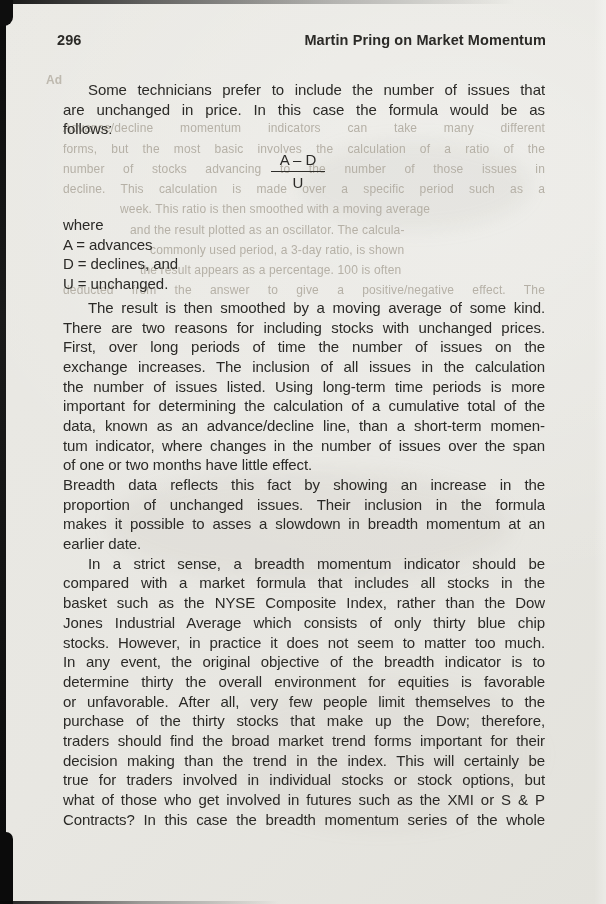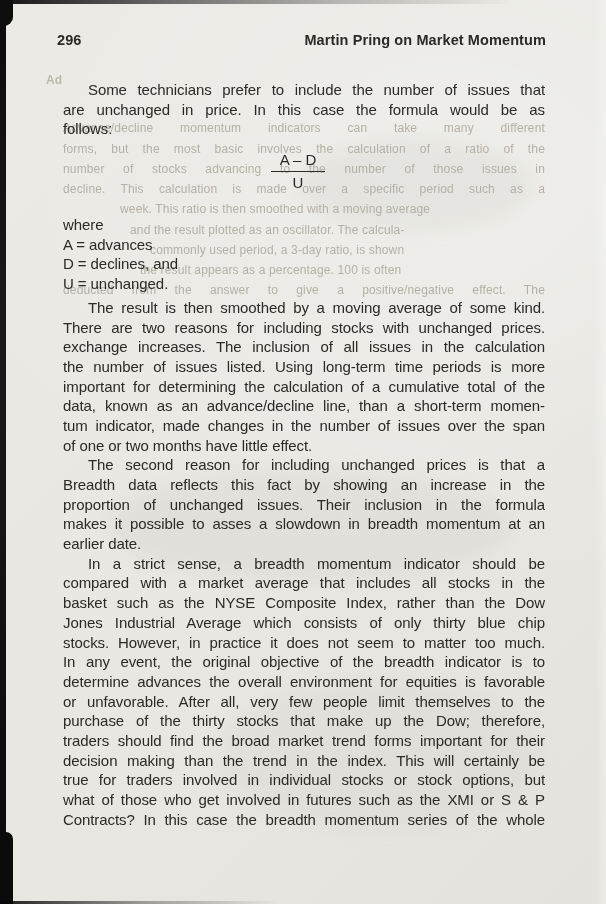"First, over long periods of" div.line { html: none -> <div>First, over long periods of time the number of issues on the</div> }
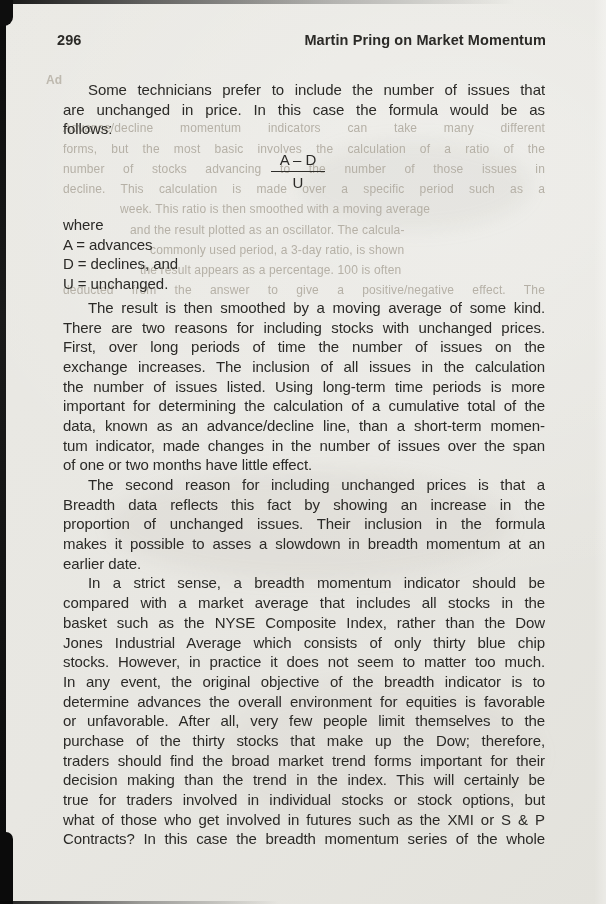"tum indicator, made changes in" div.line { text: made -> where }
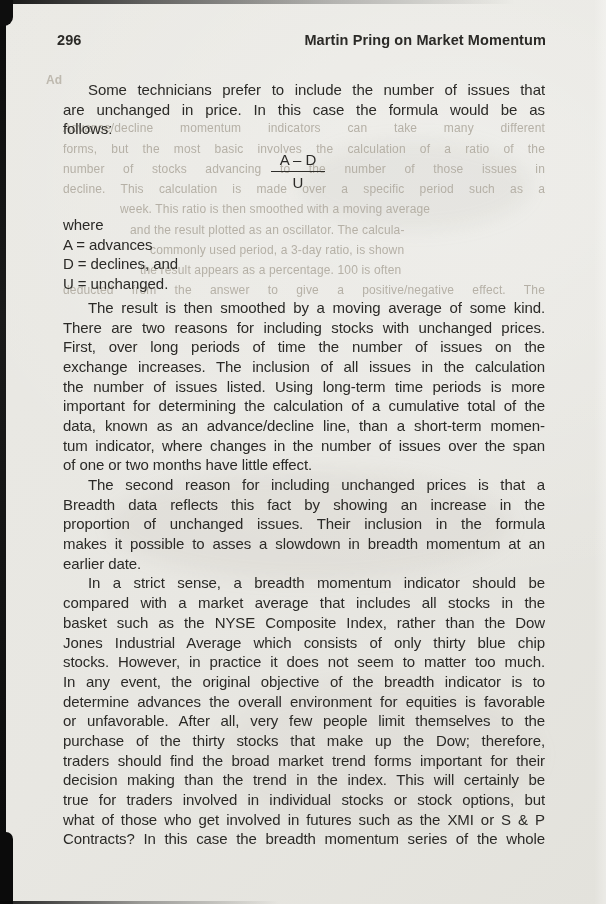"The second reason for including" div.line { html: <div>The second reason for including unchanged prices is that a</div> -> none }
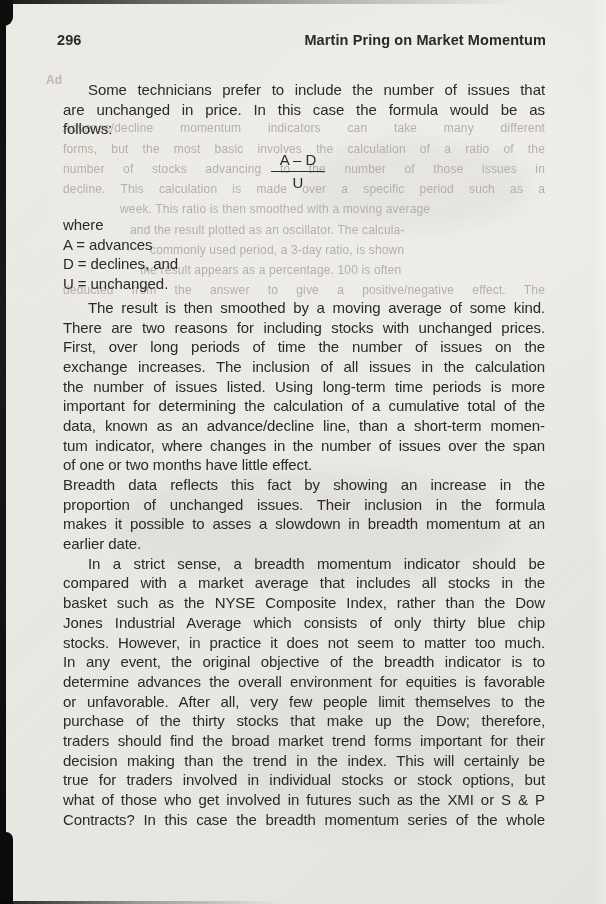"compared with a market average" div.line { text: average -> formula }
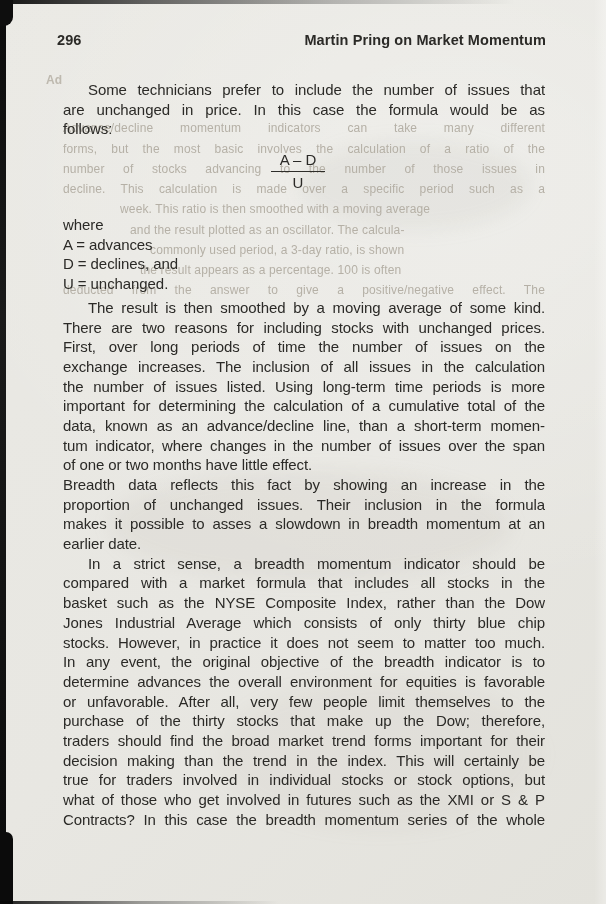"determine advances the overall" div.line { text: advances -> thirty }
